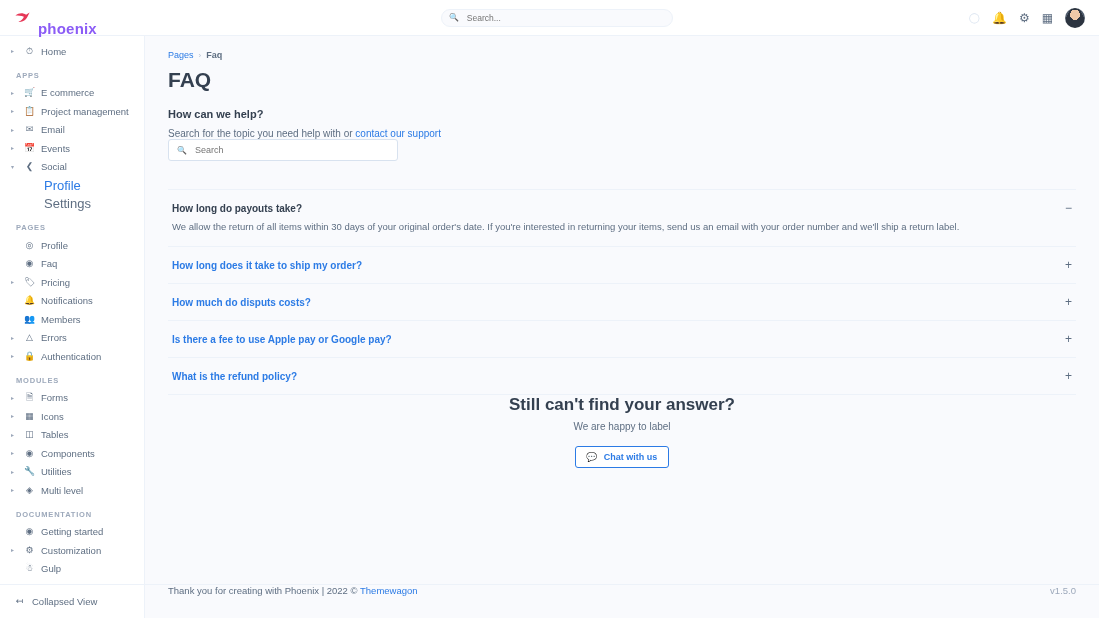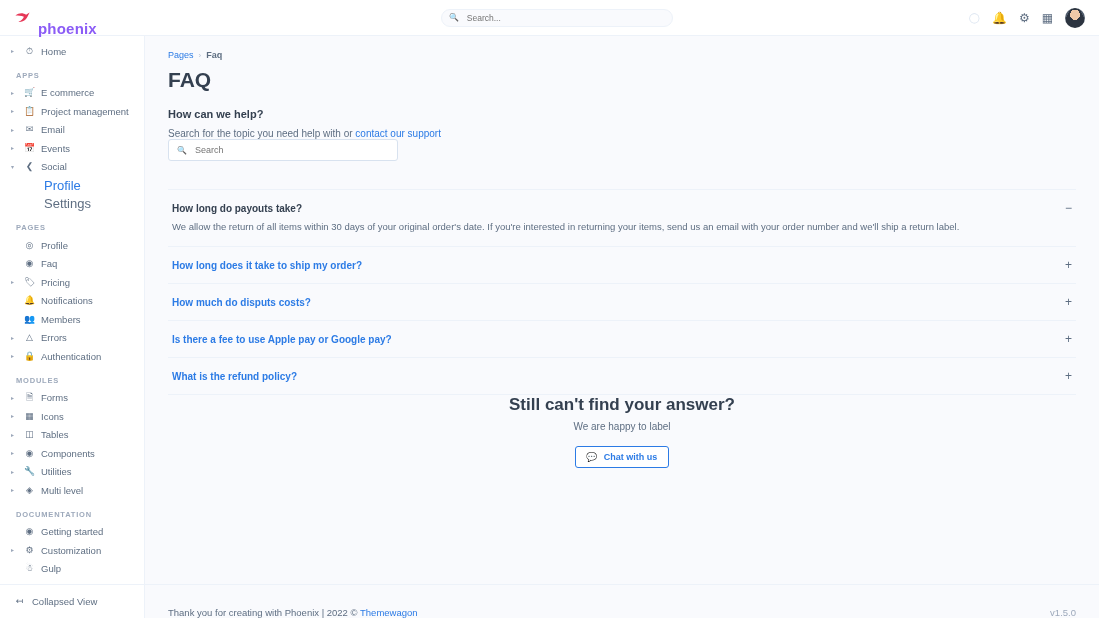"Thank you for creating with" .footer { align-items: flex-end -> flex-start }
